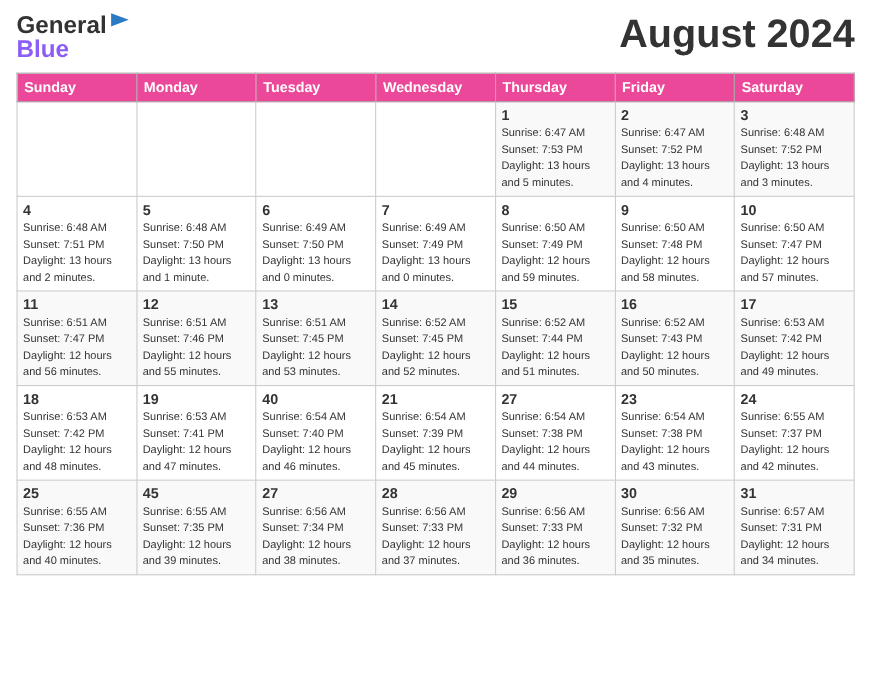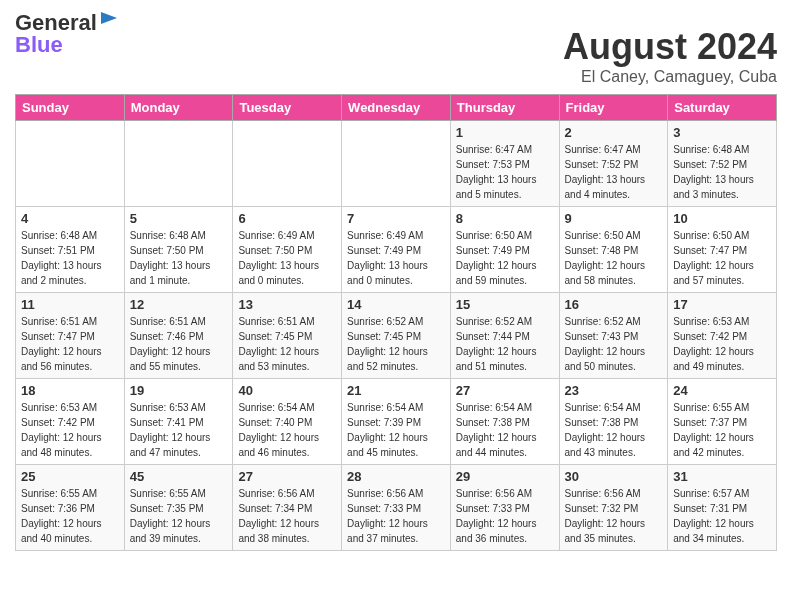"August 2024" .month-year { margin-top: 16px -> none }
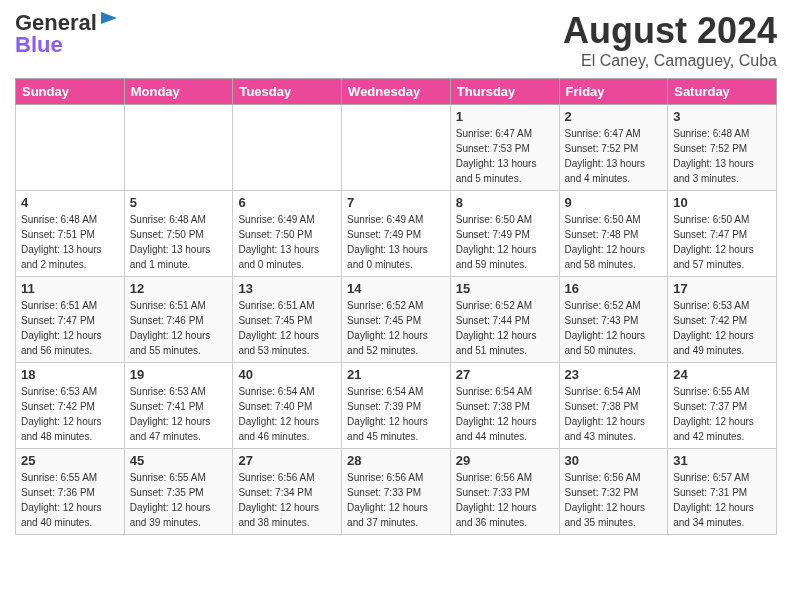"El Caney, Camaguey, Cuba" div.location { html: <div>El Caney, Camaguey, Cuba</div> -> none }
